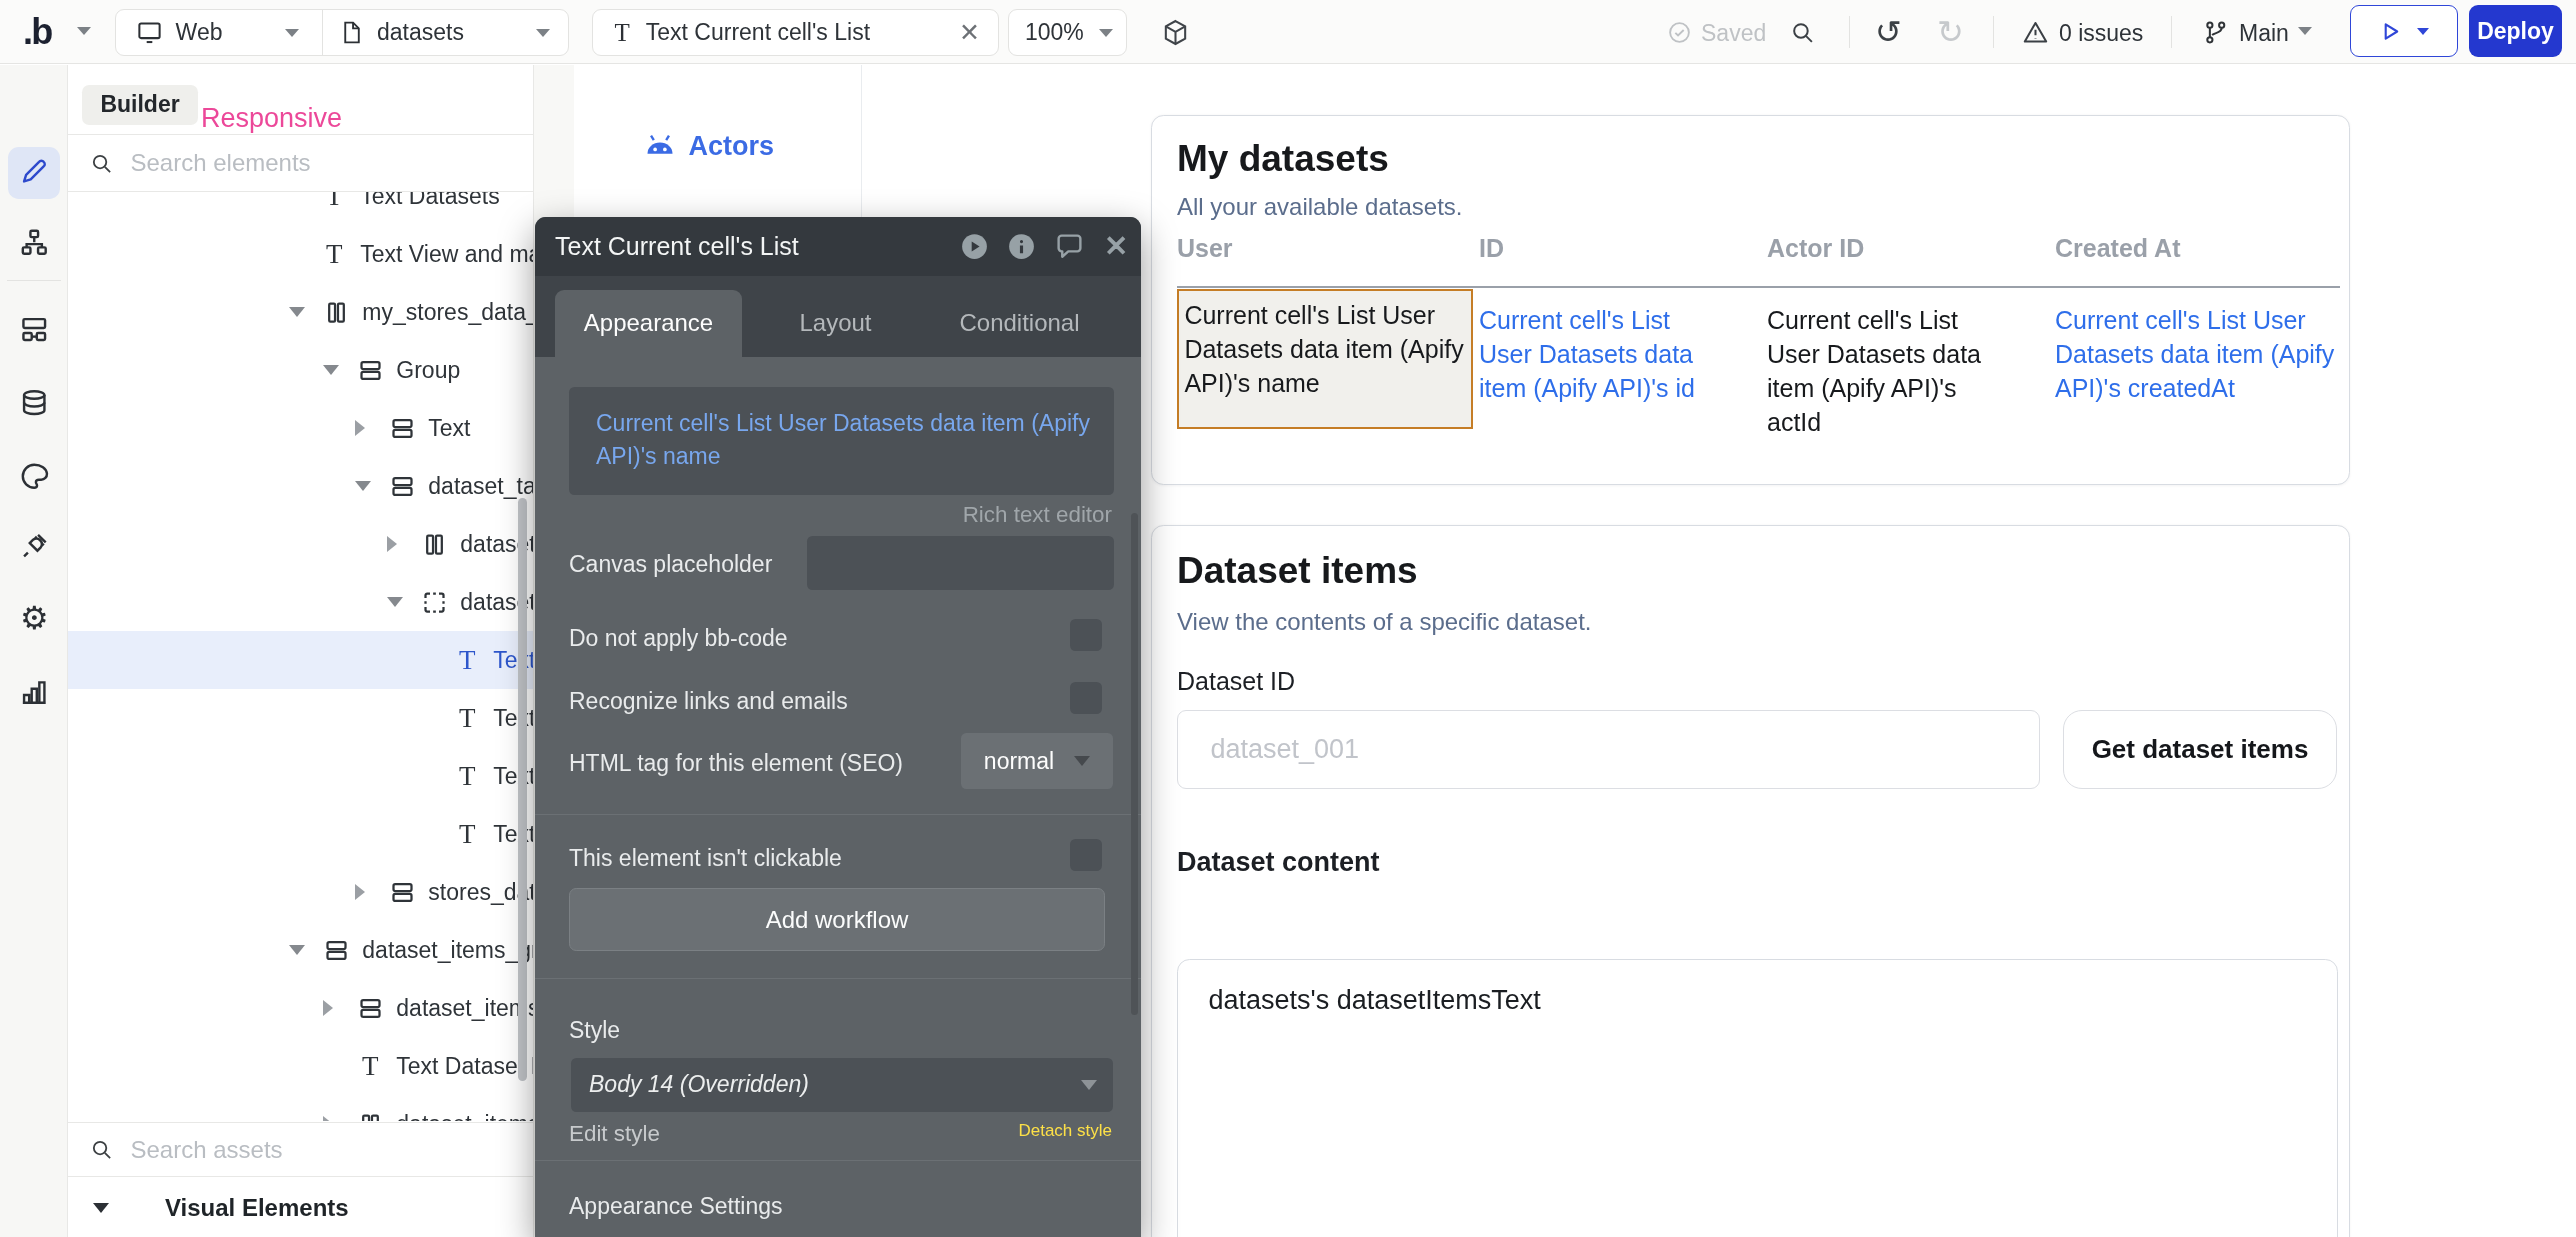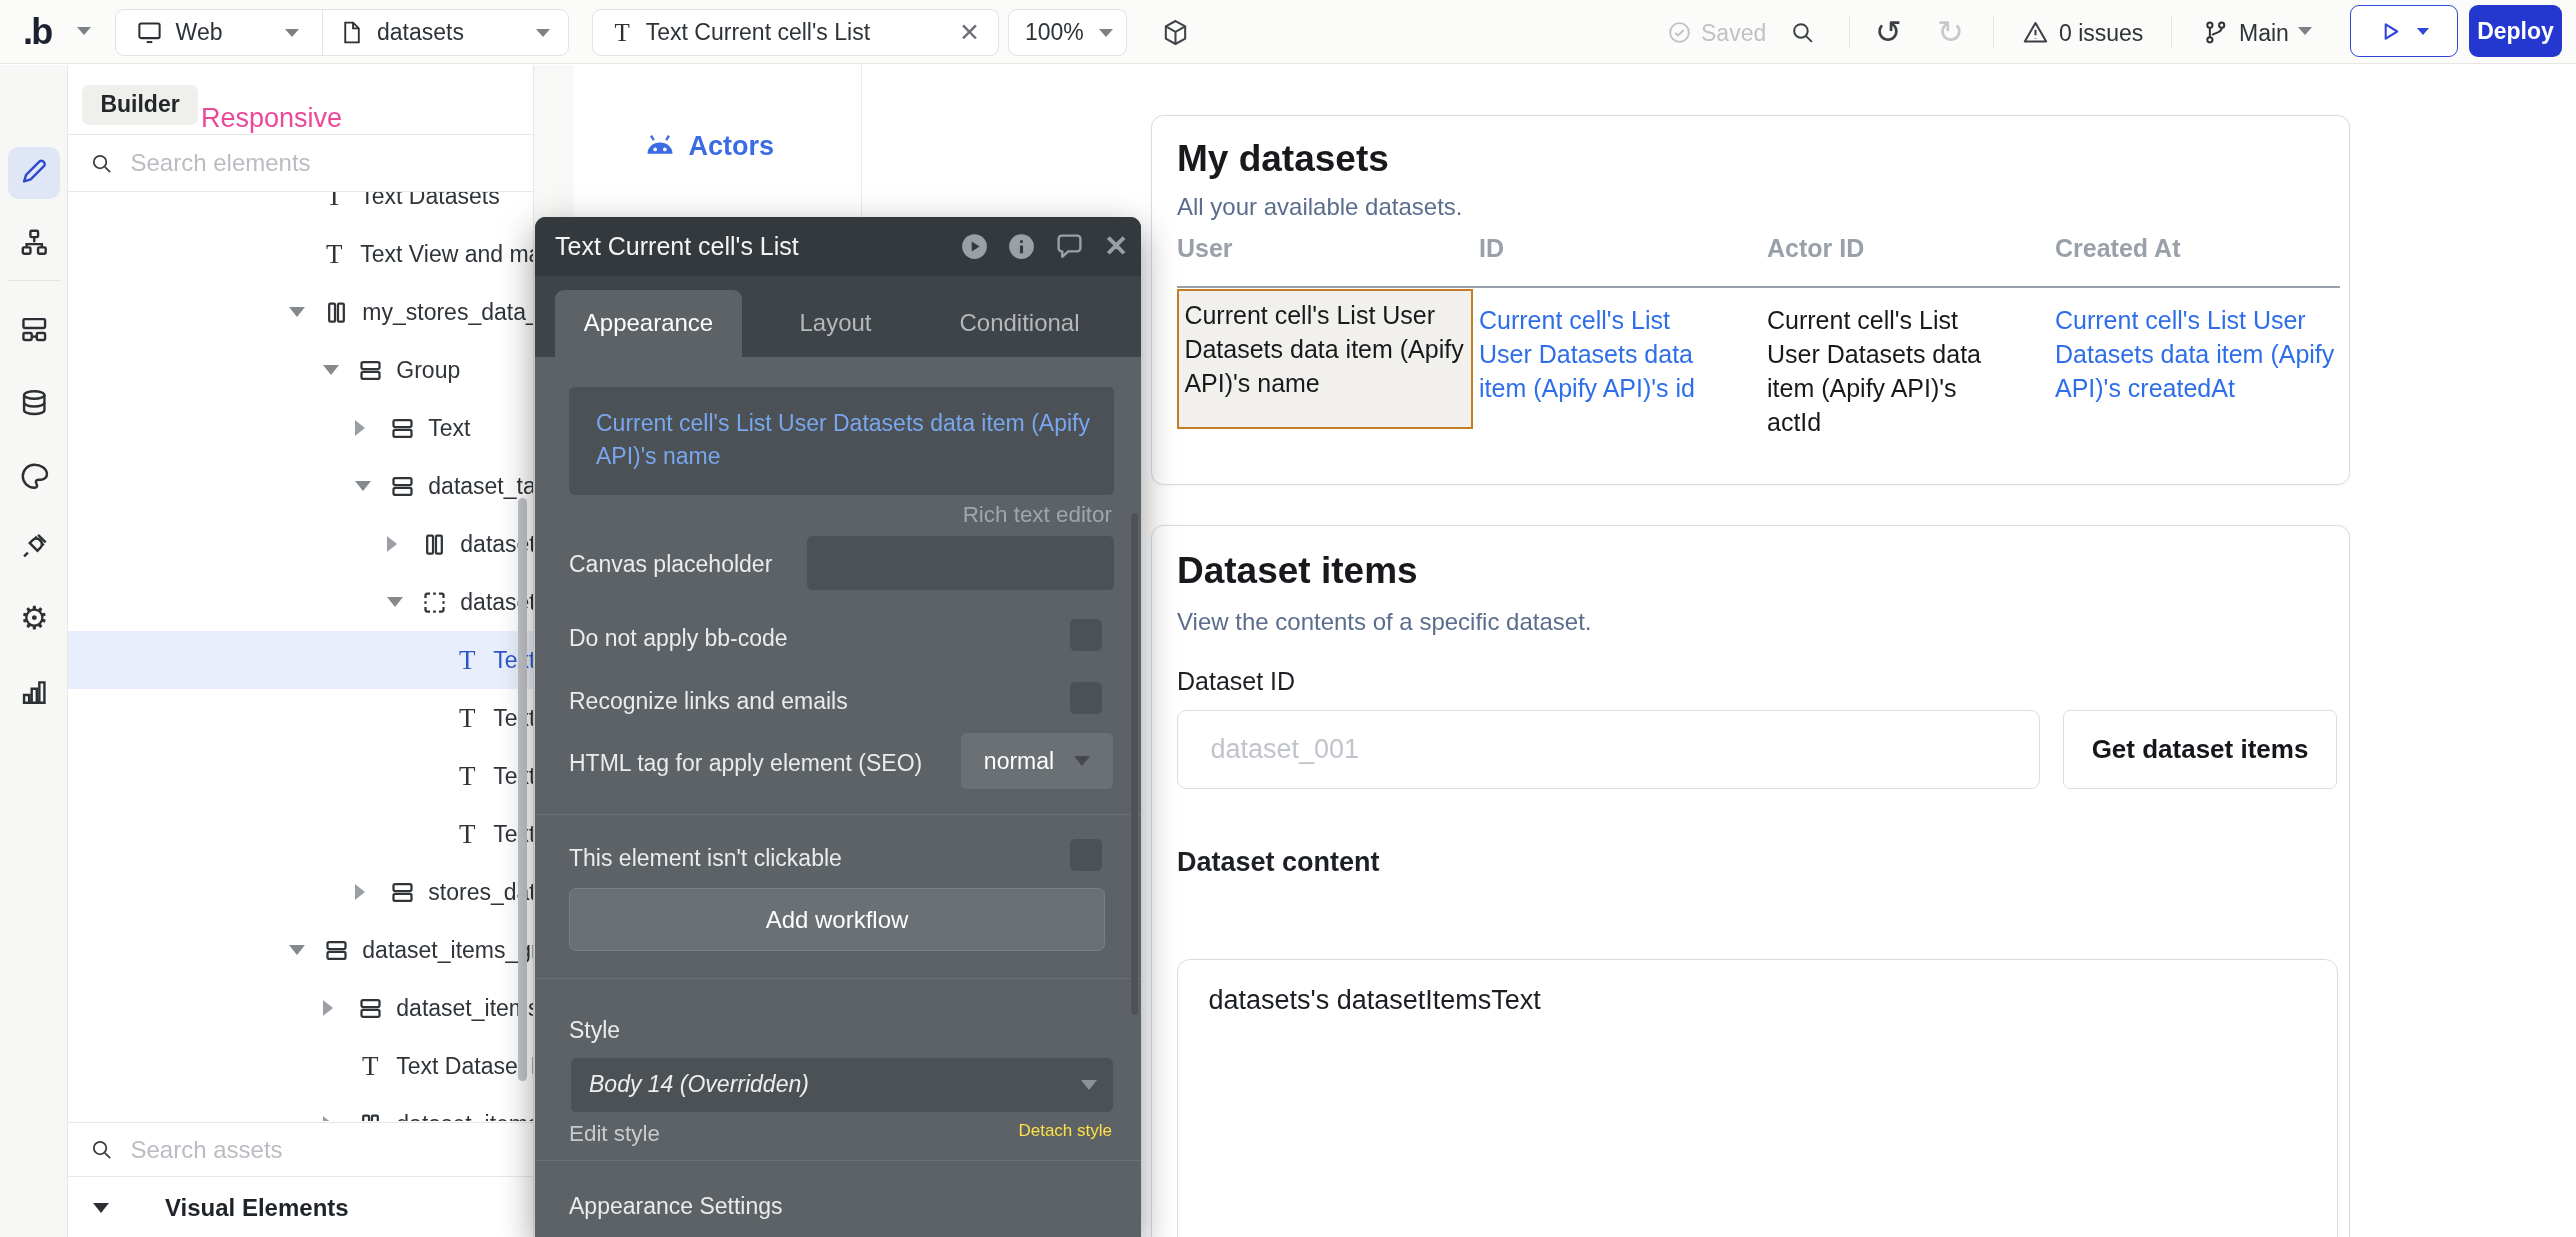"HTML tag for apply element" span.plabel { text: apply -> this }
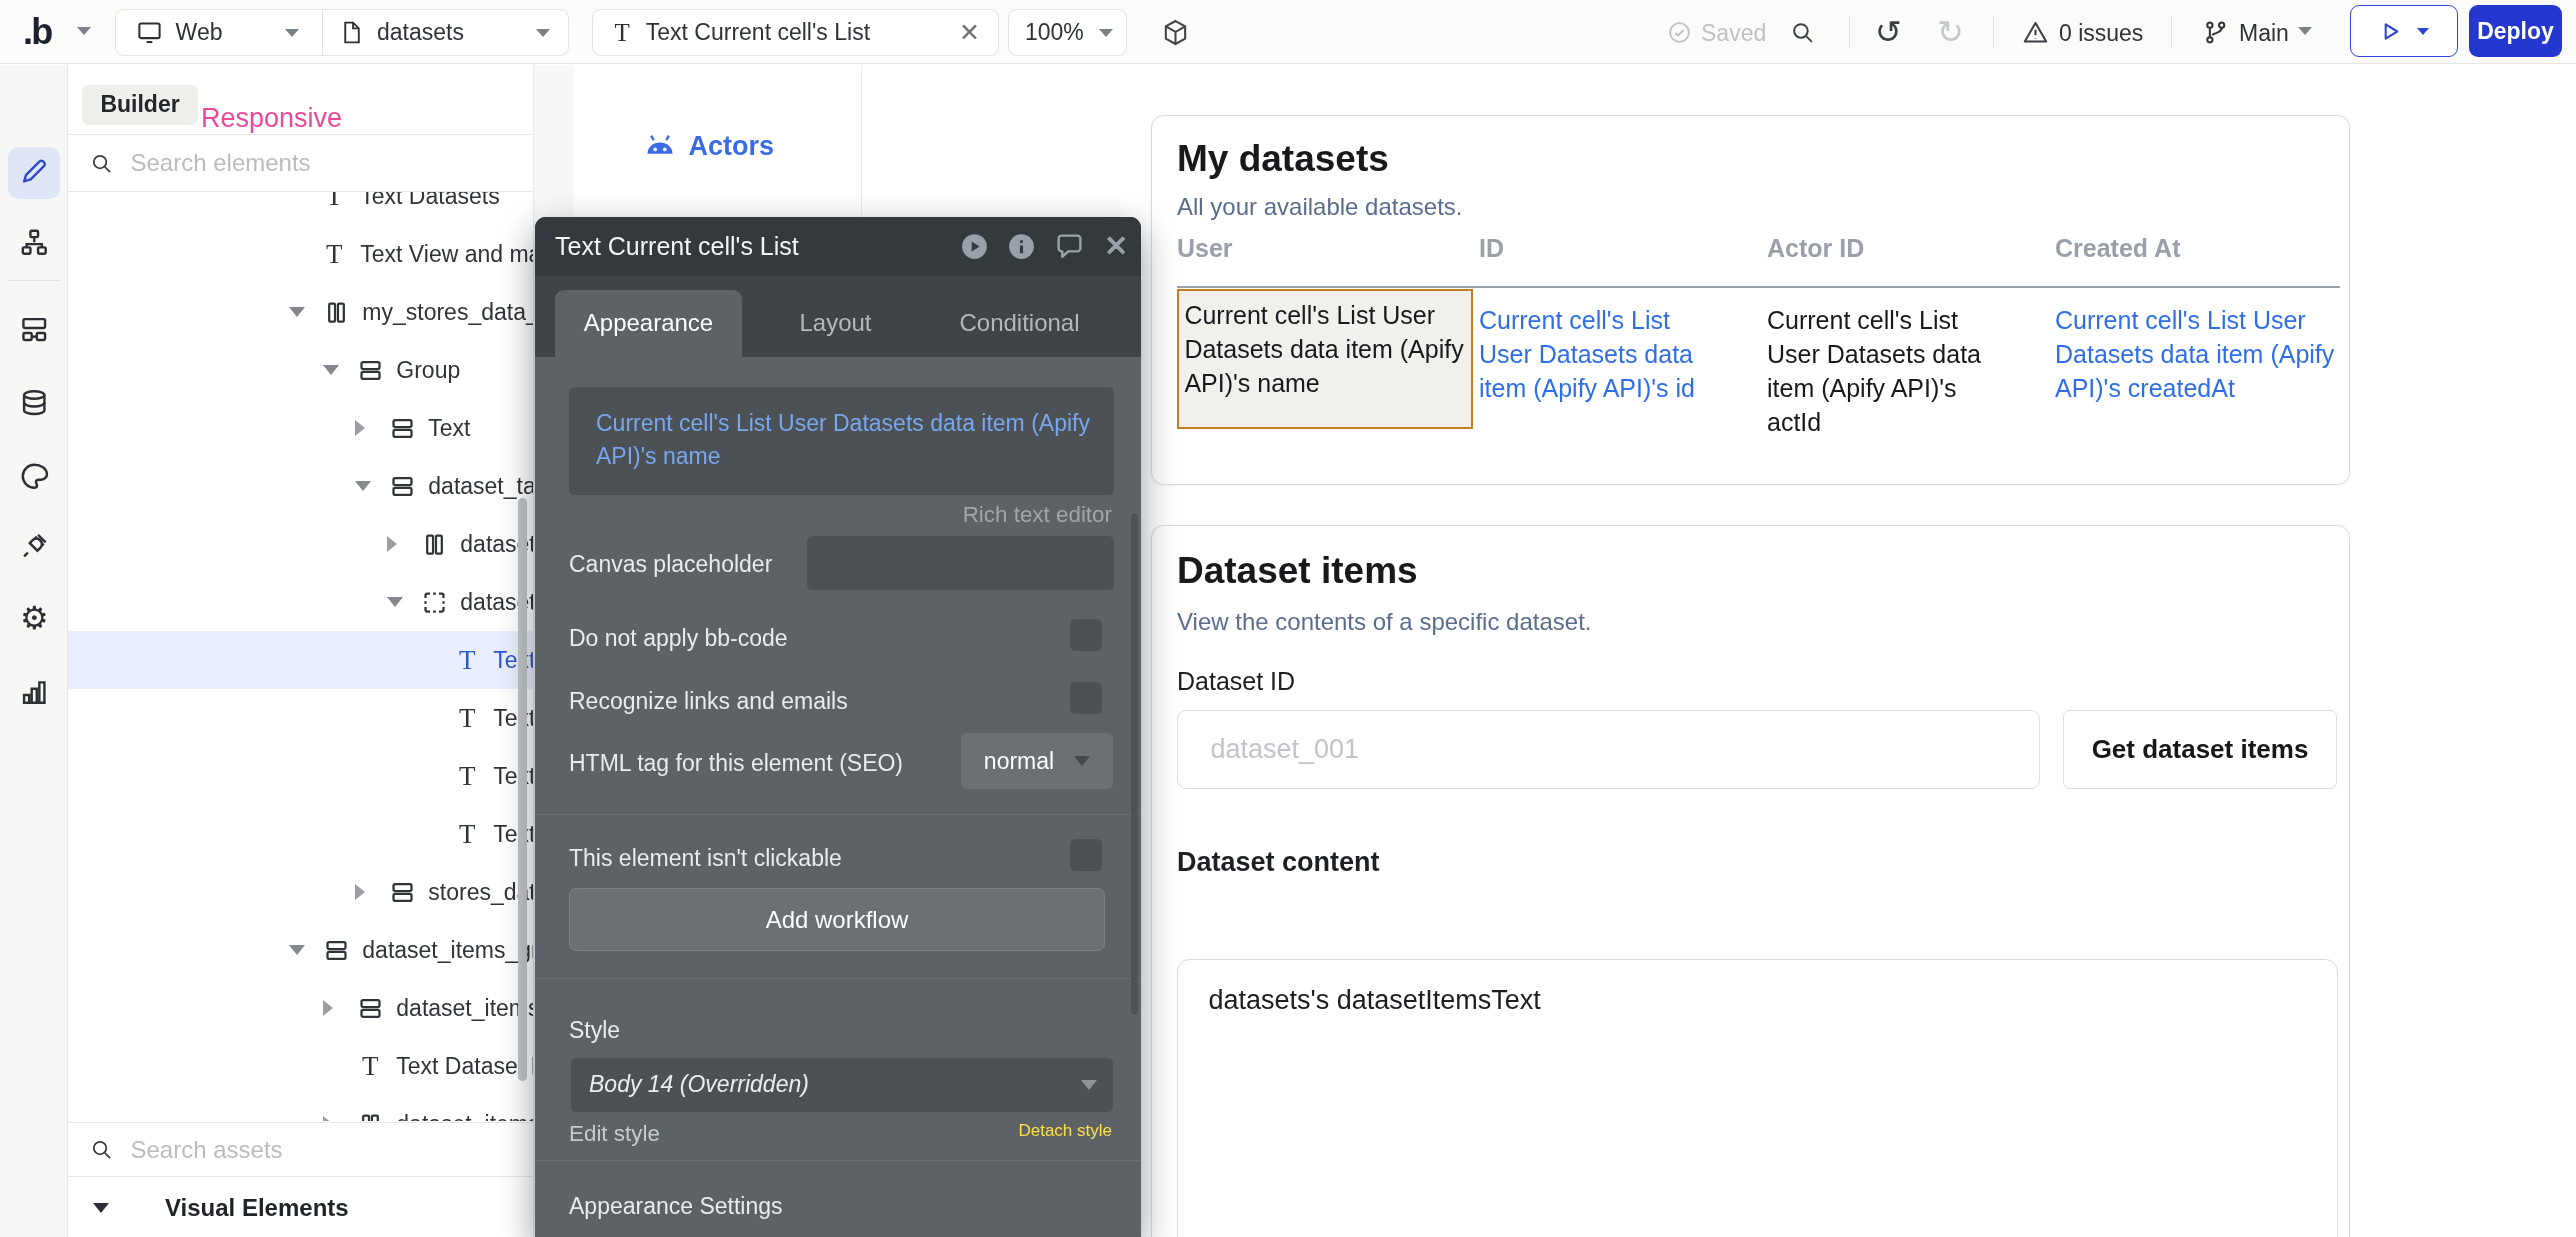"Get dataset items" .btn-light { border-radius: 7px -> 19px }
